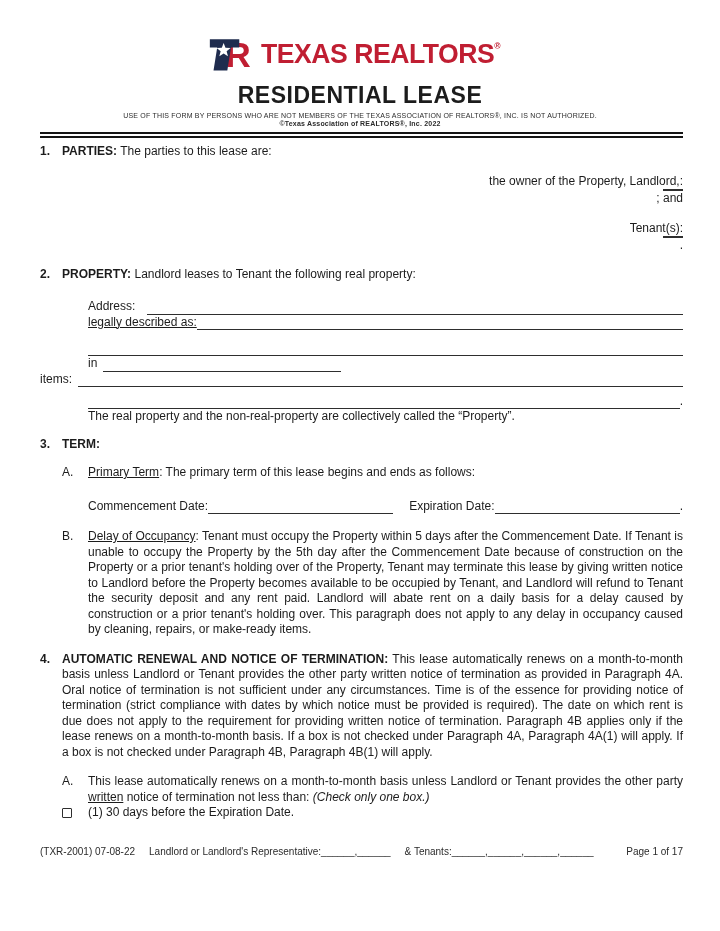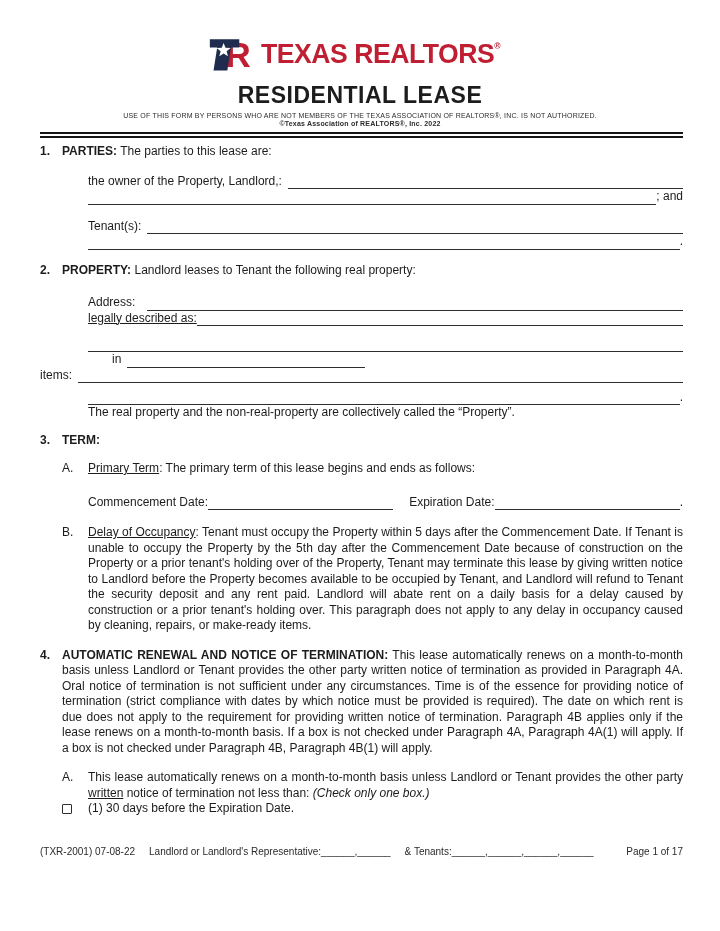"the owner of the Property," .indent { flex-direction: none -> column }
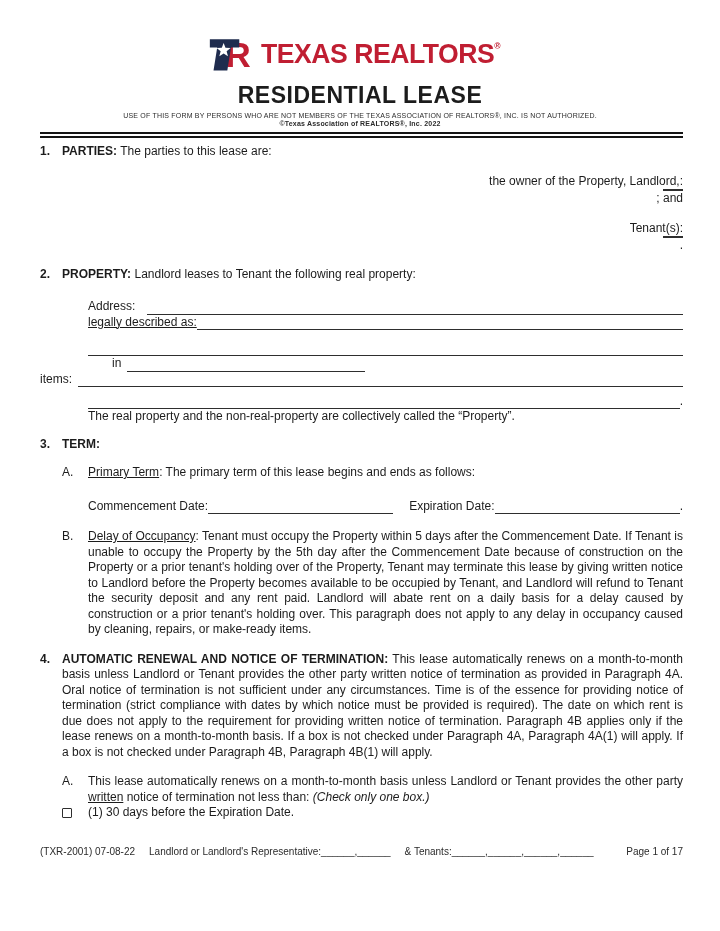"in" div.frow { margin-left: 72px -> 48px }
